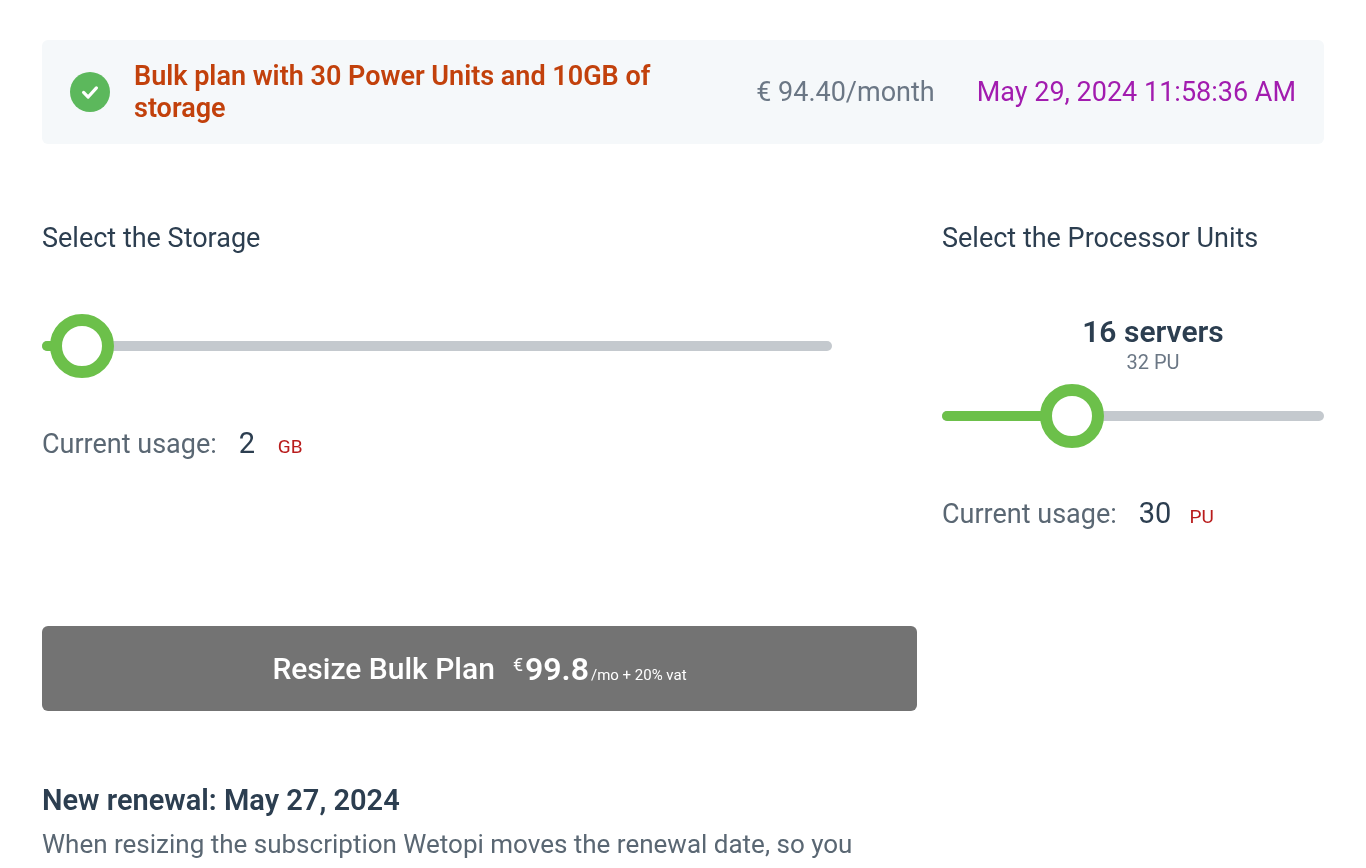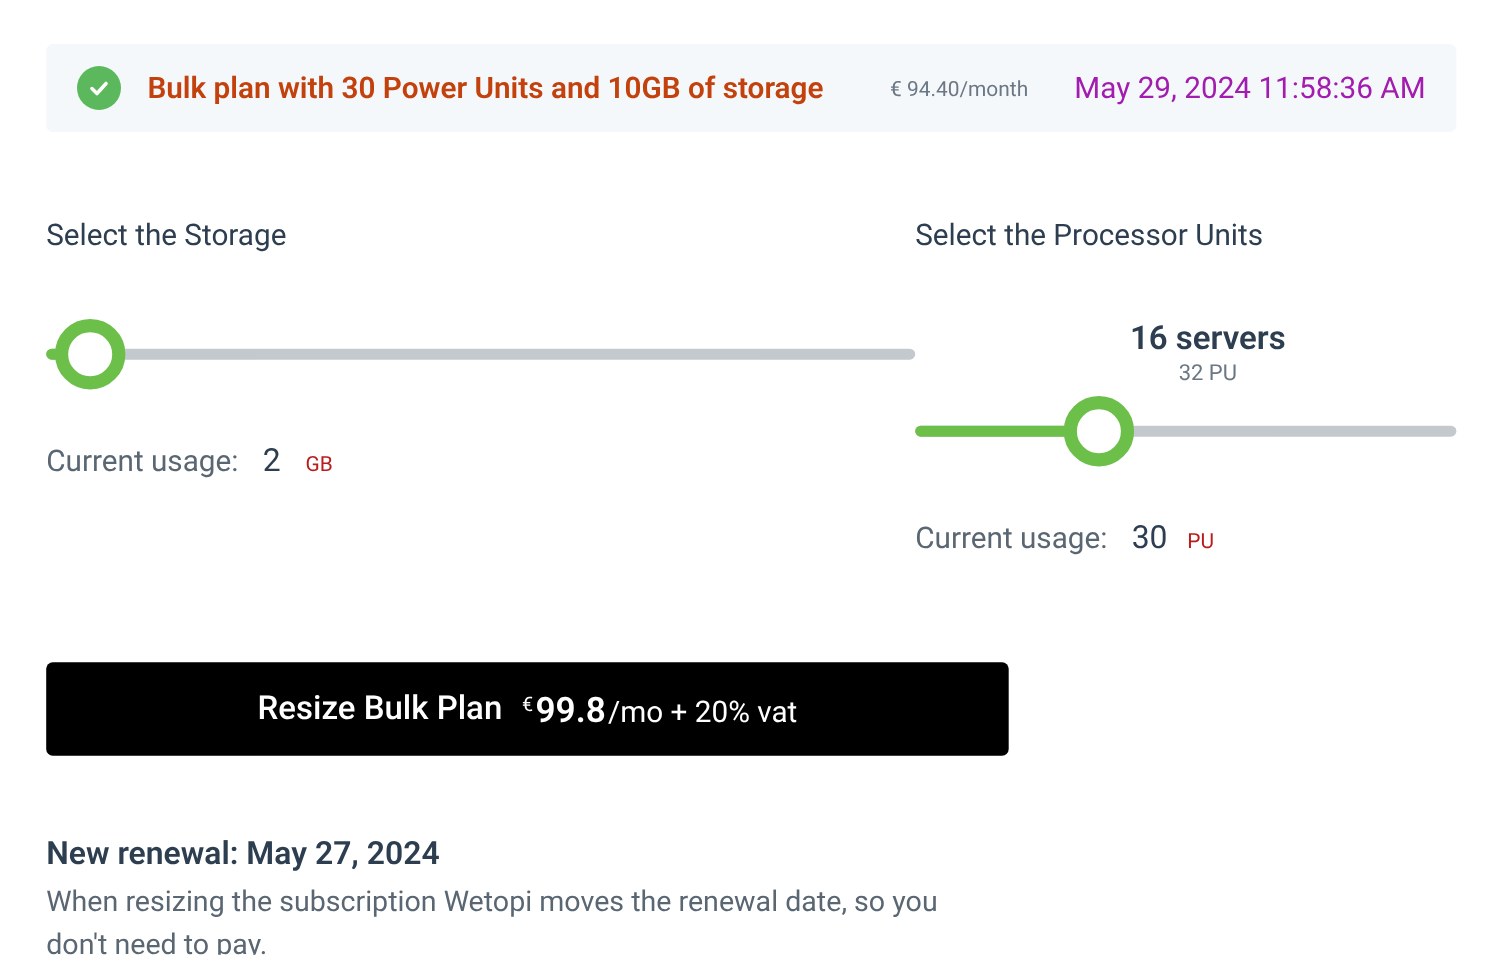"€ 94.40/month" .plan-price { font-size: 19px -> 27px }
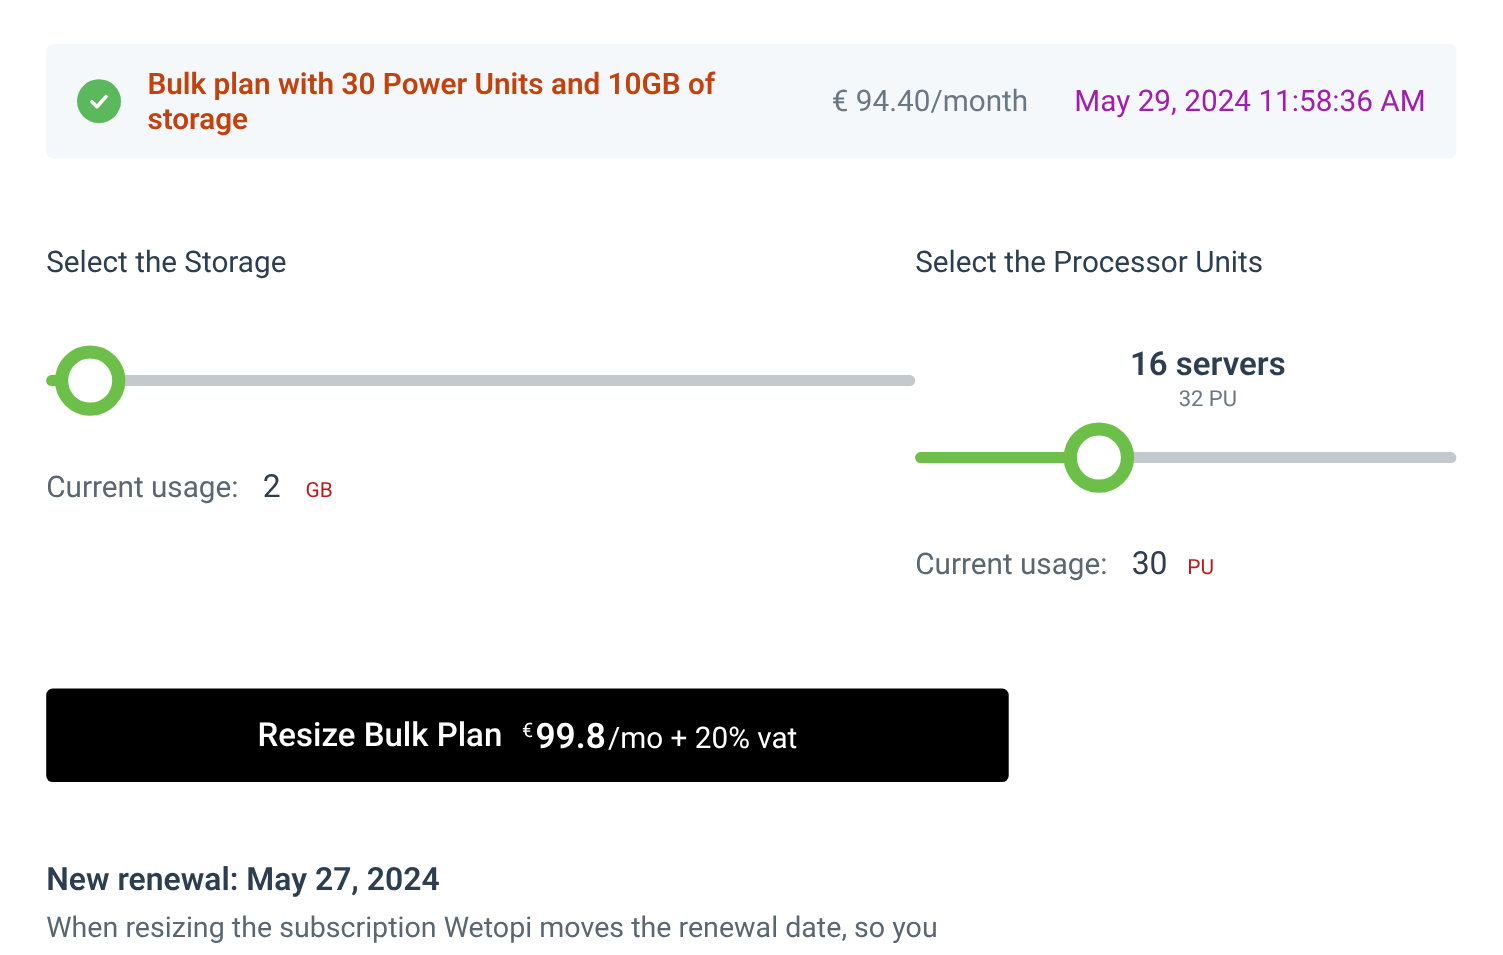"Select the Storage" .sliders-row { gap: none -> 110px }
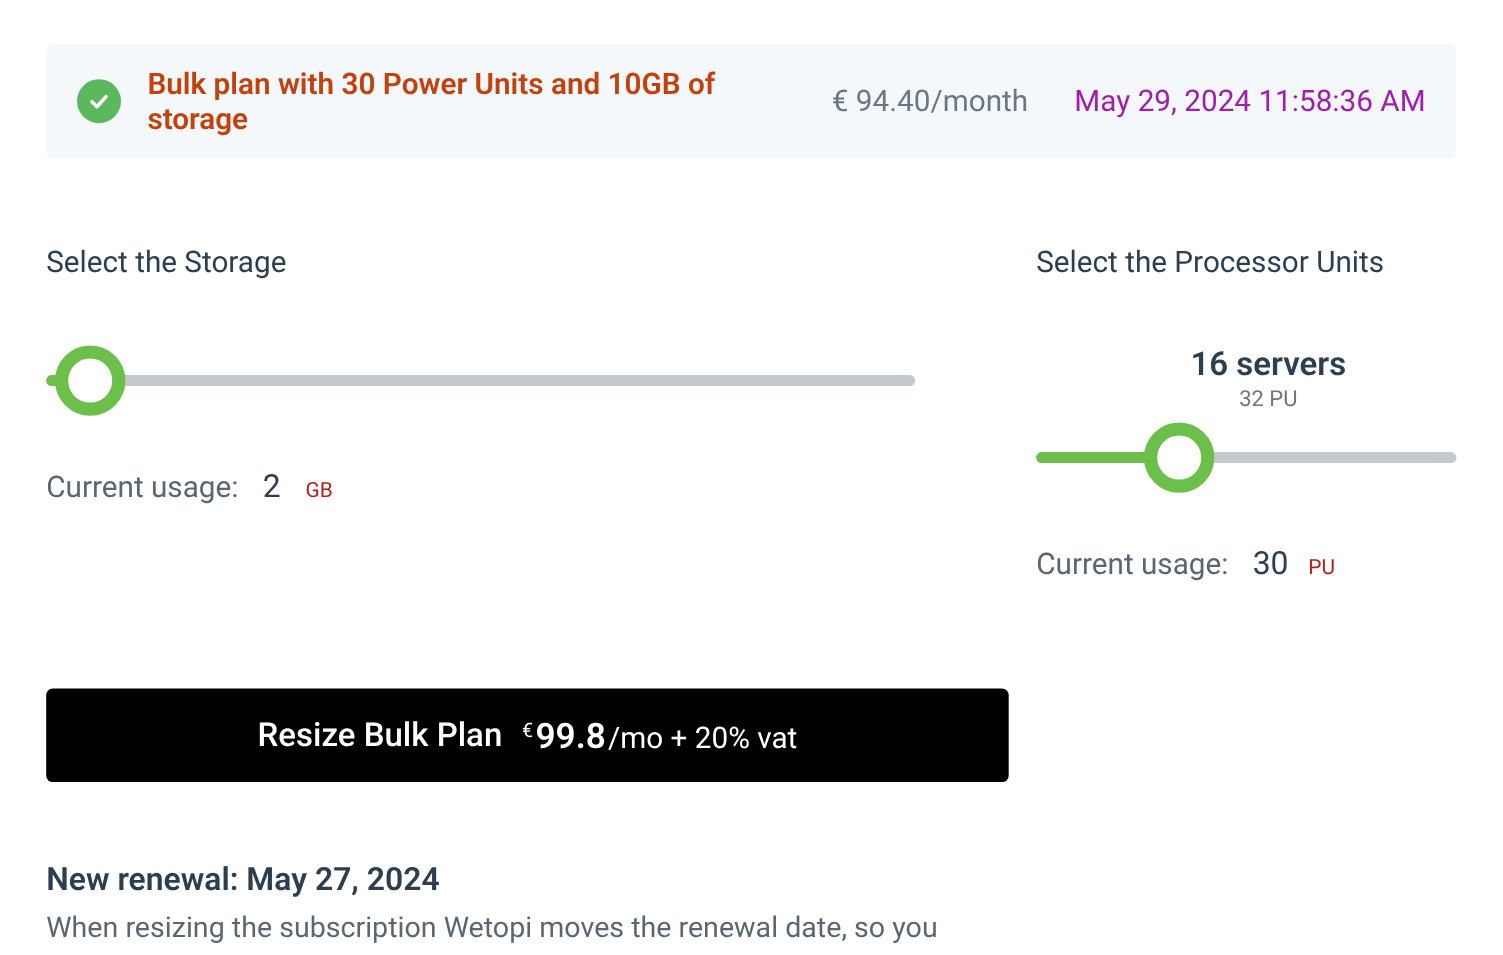"Resize Bulk Plan" .resize-button { background: #000000 -> #737373 }
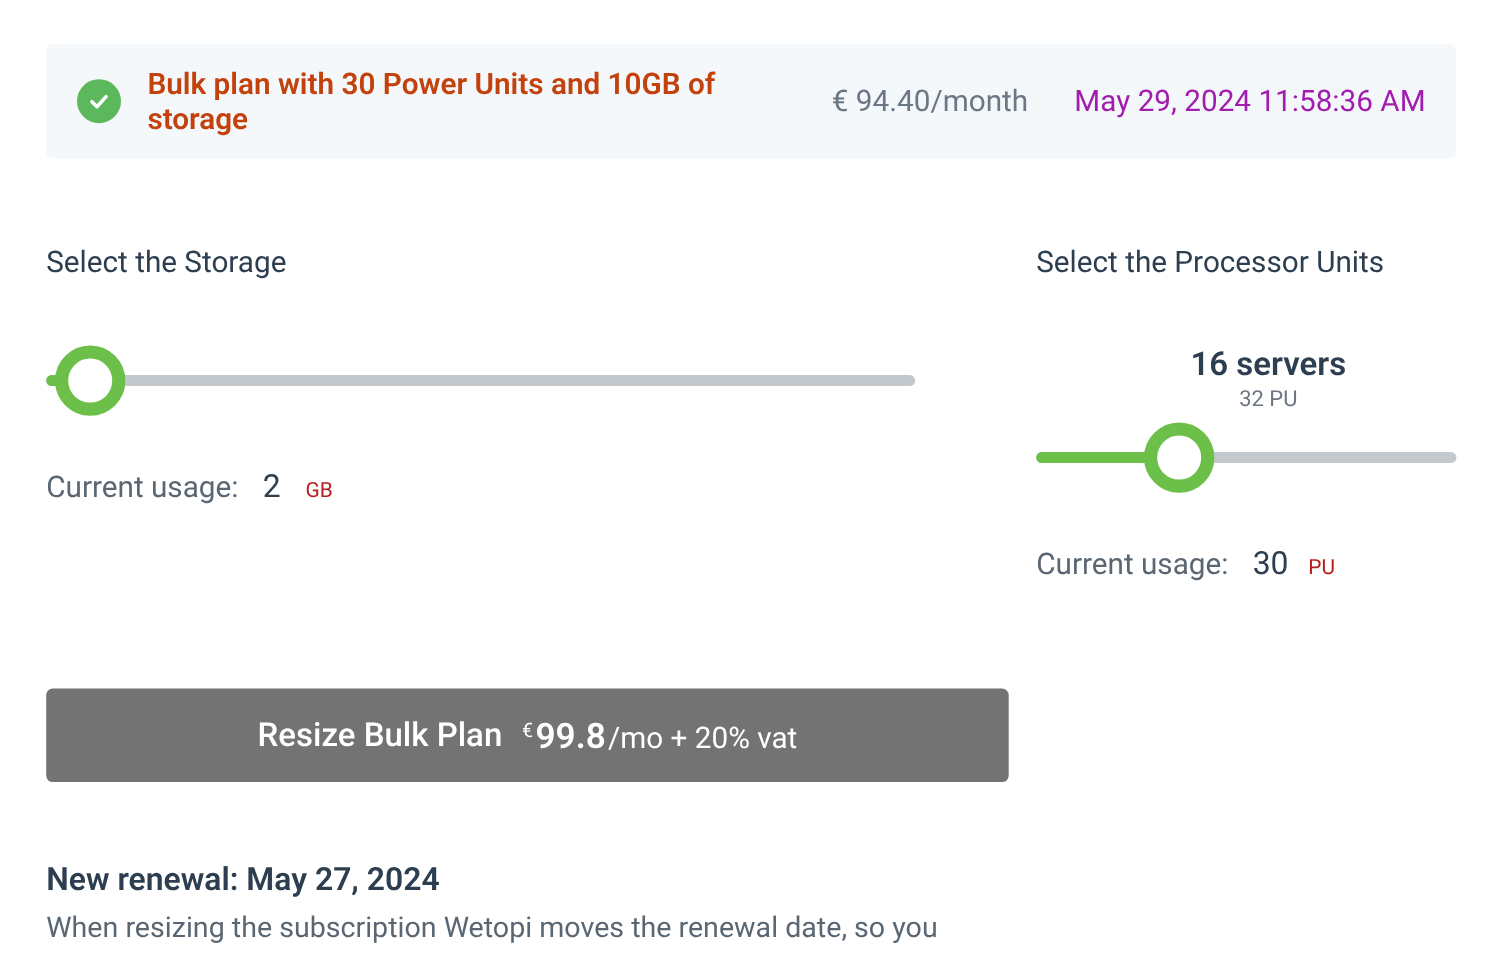"/mo + 20% vat" .resize-suffix { font-size: 27px -> 15px }
